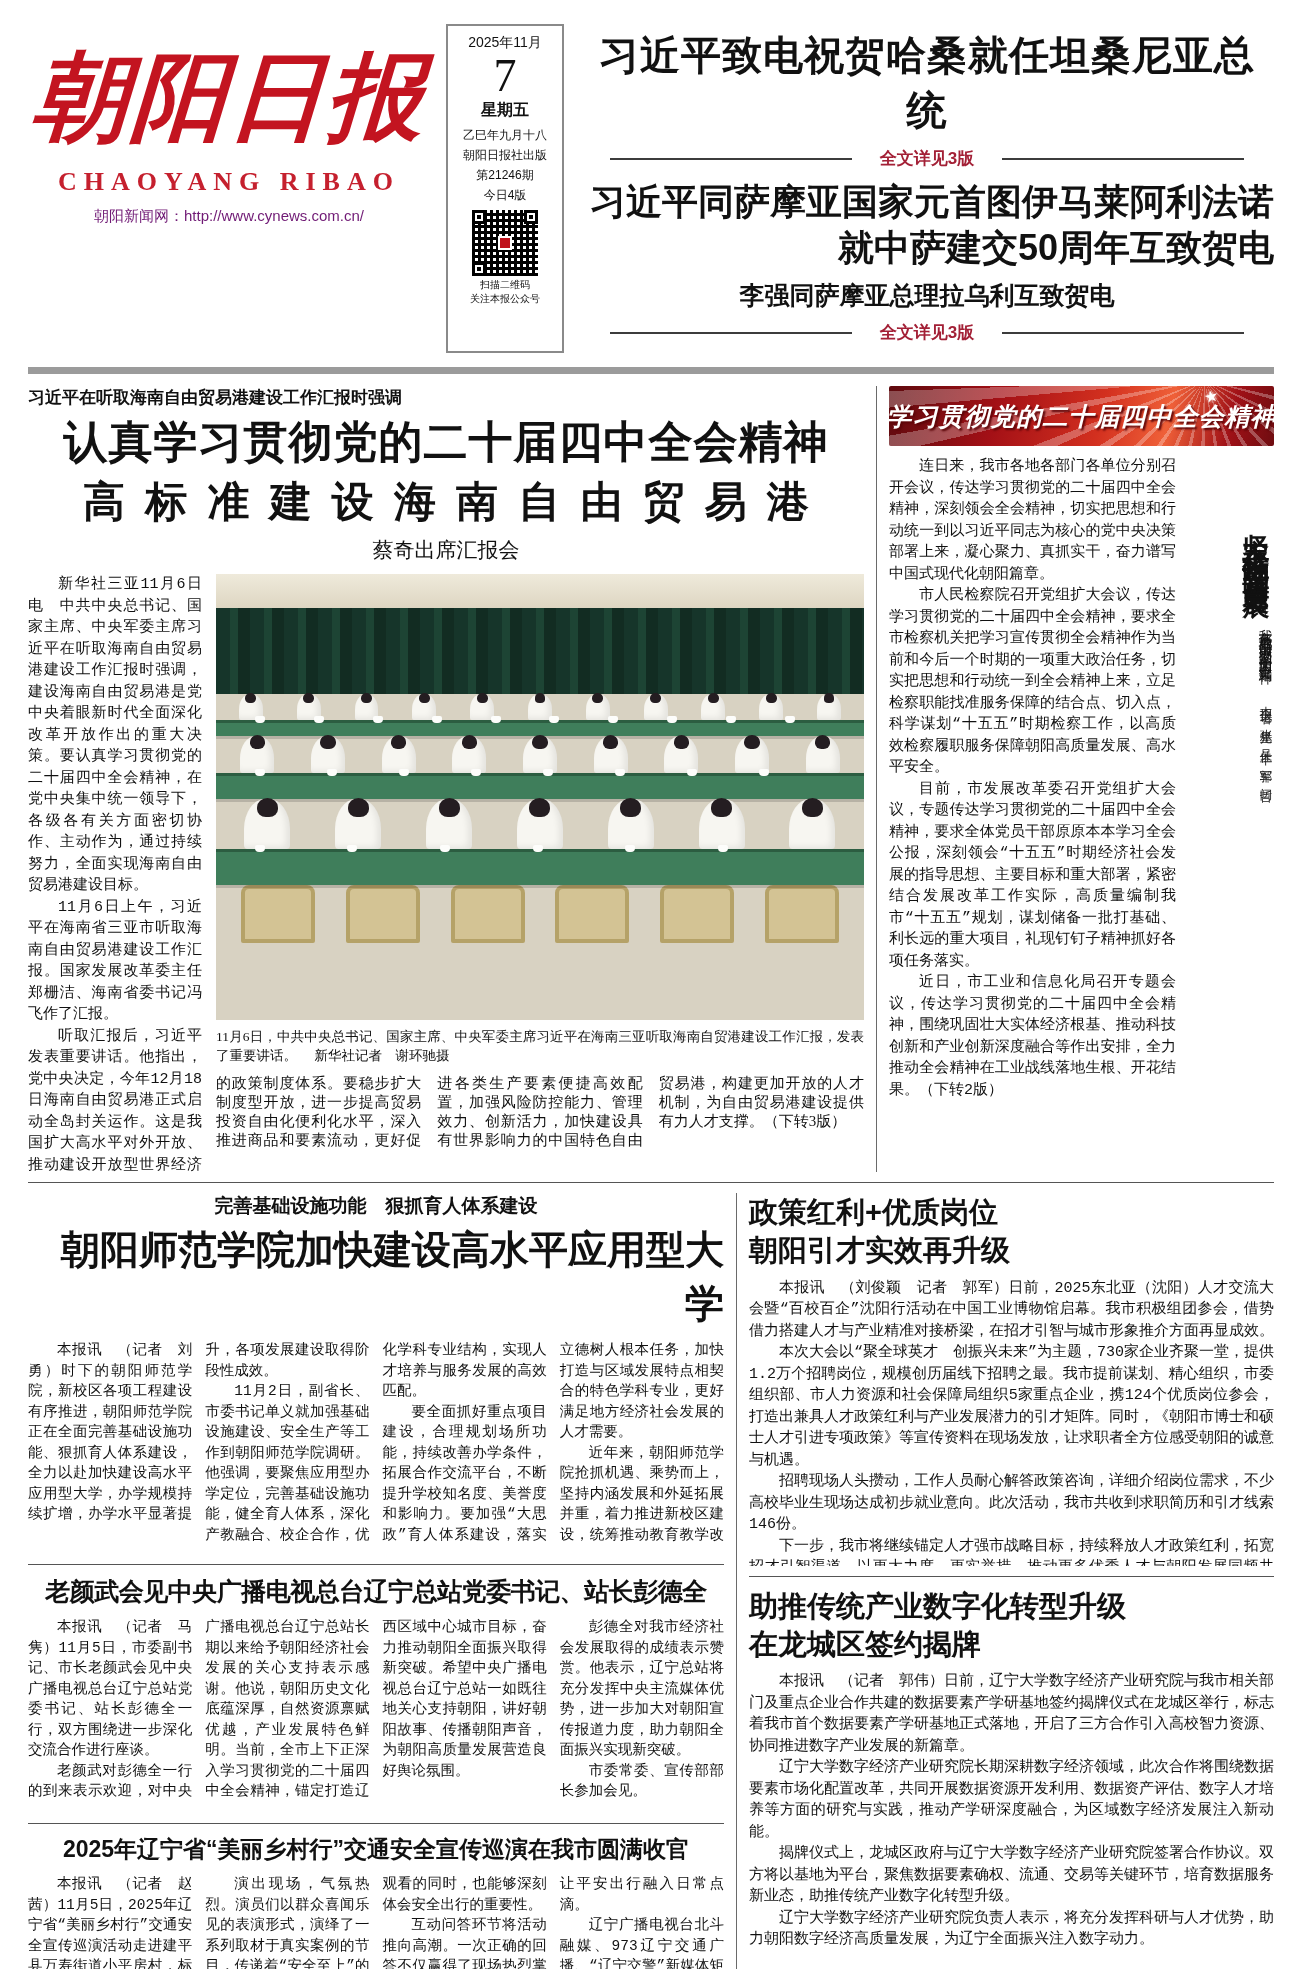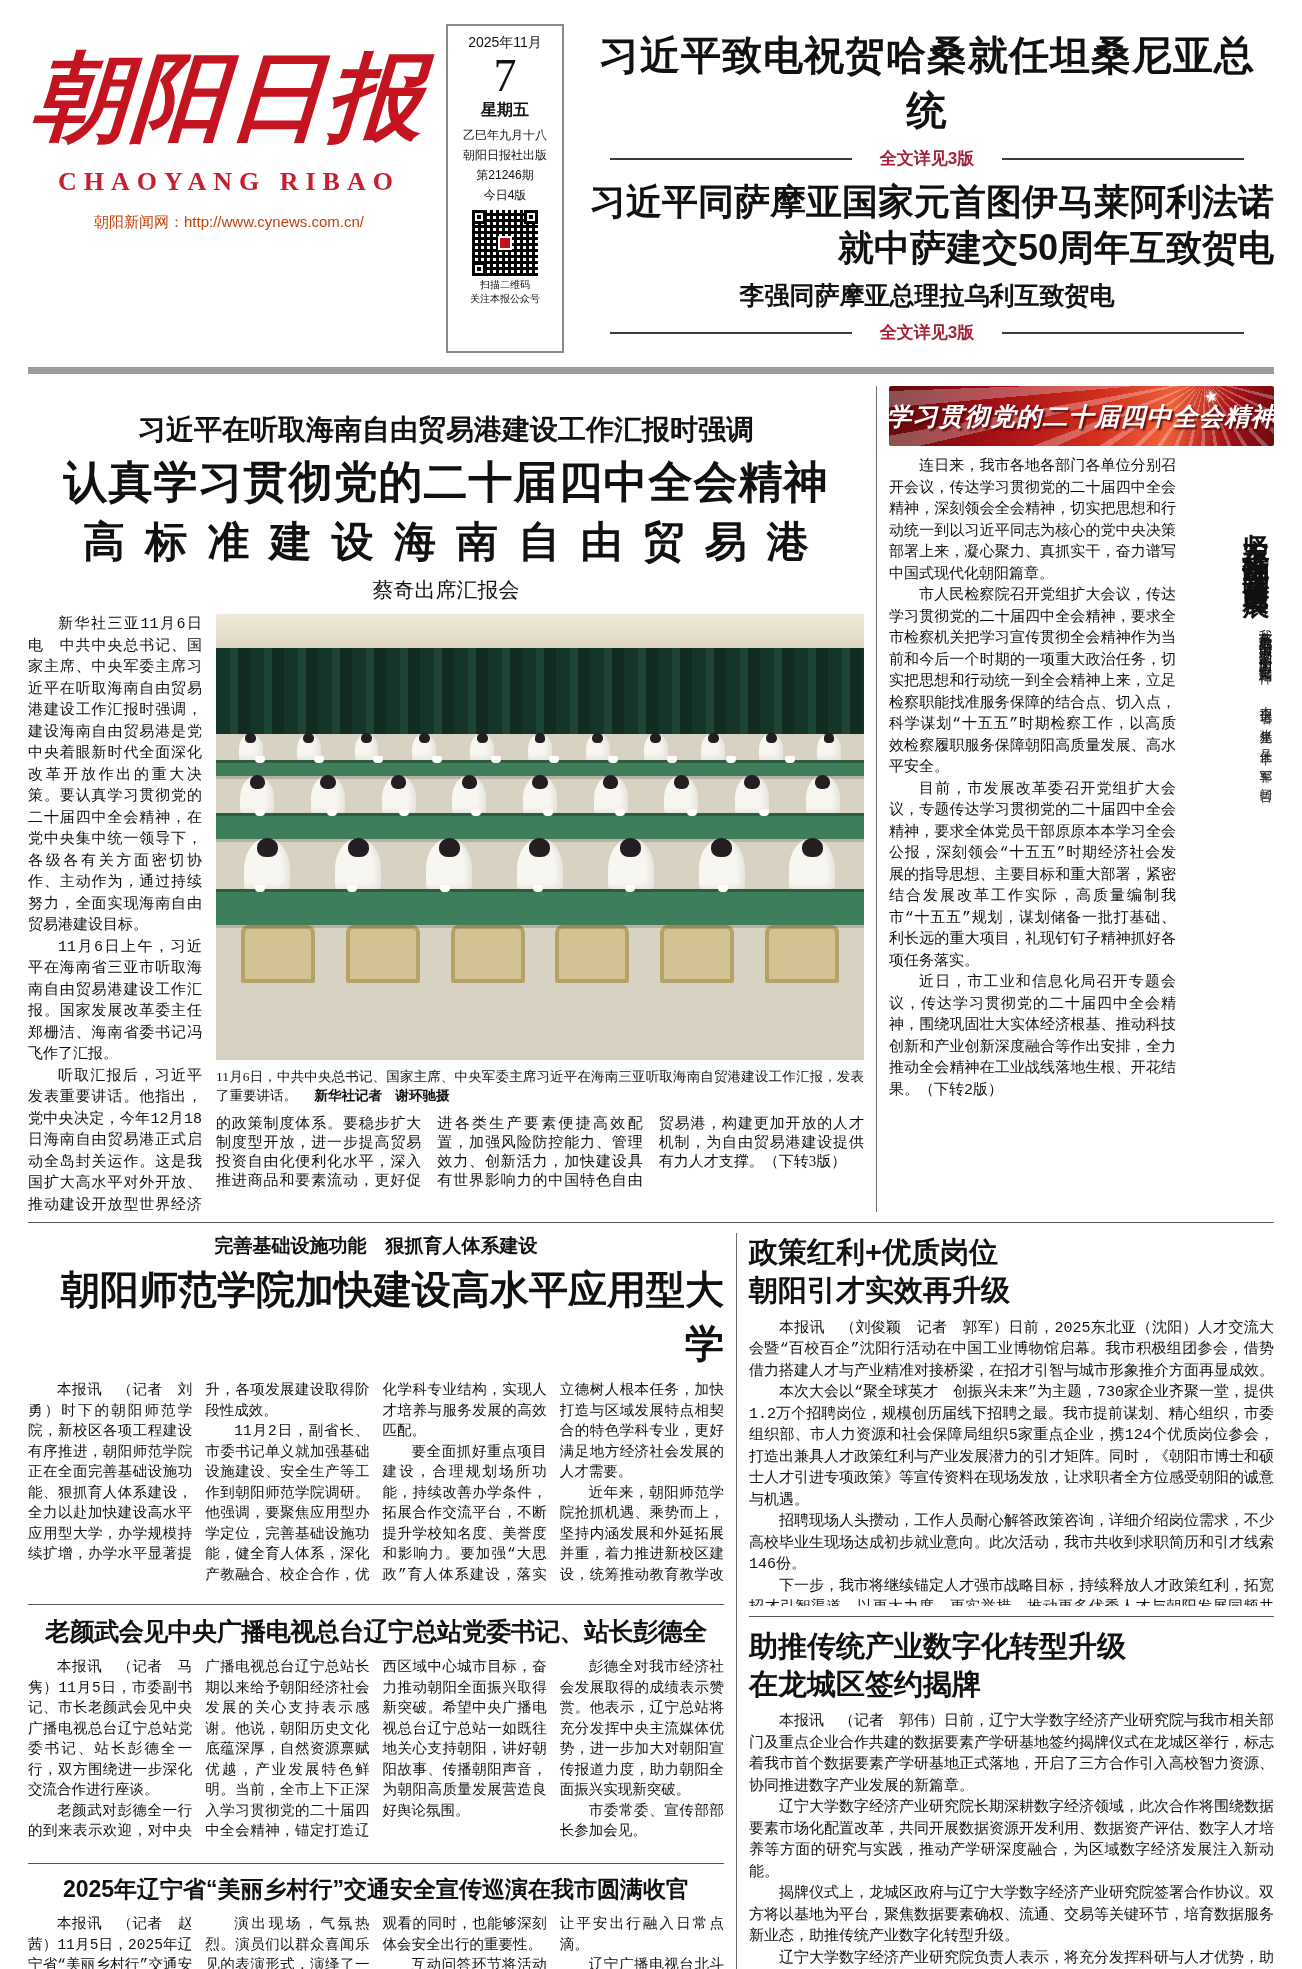"朝阳新闻网：http://www.cynews.com.cn/" .mast-site { color: #c2410c -> #701a75; margin-top: 16px -> 10px }
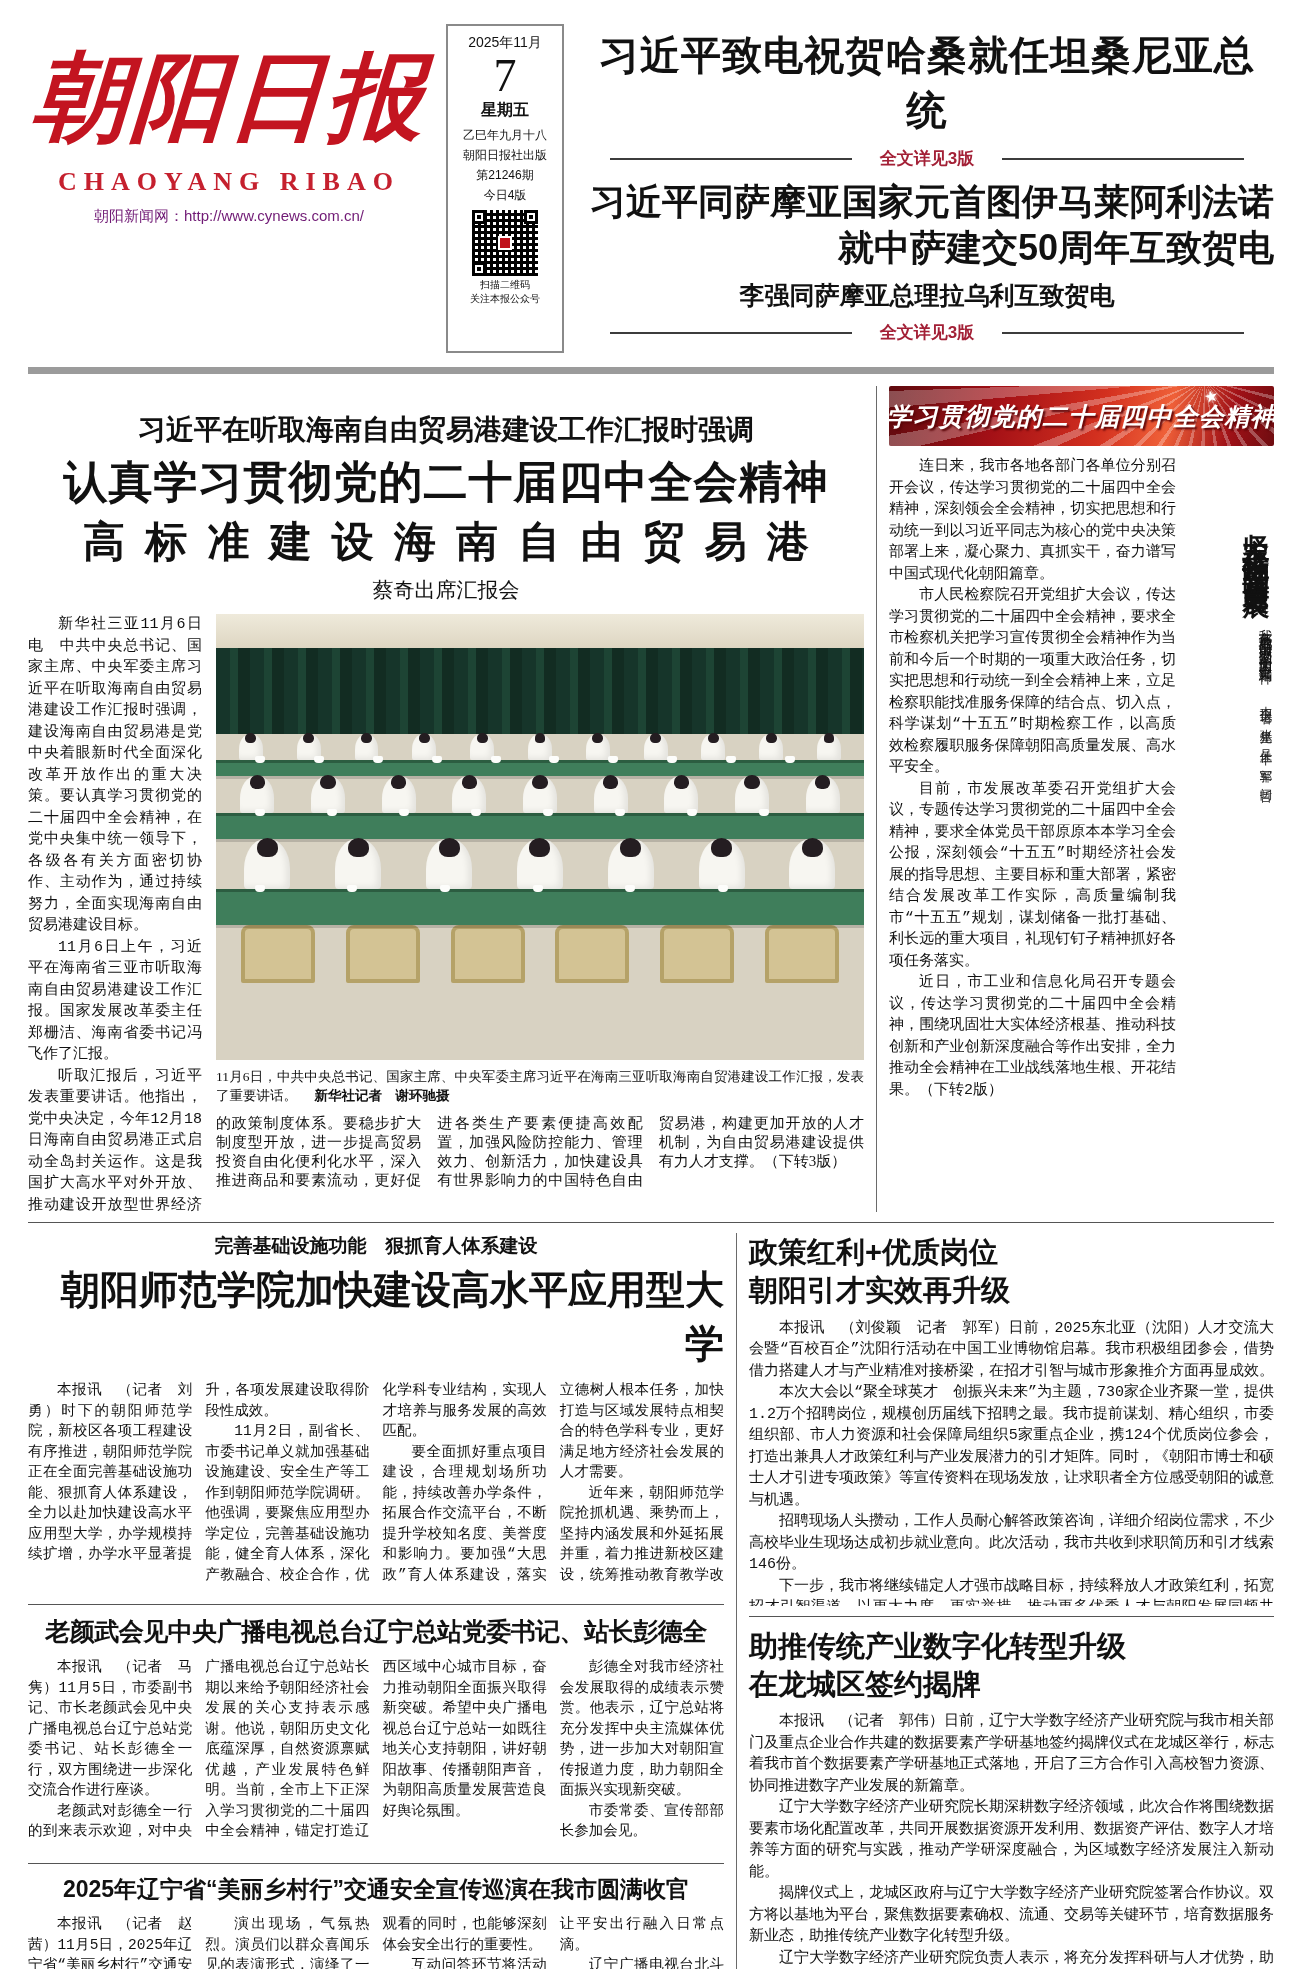"习近平在听取海南自由贸易港建设工作汇报时强调" .lead-kicker { font-size: 28px -> 17px; margin-top: 25px -> none; text-align: center -> none }
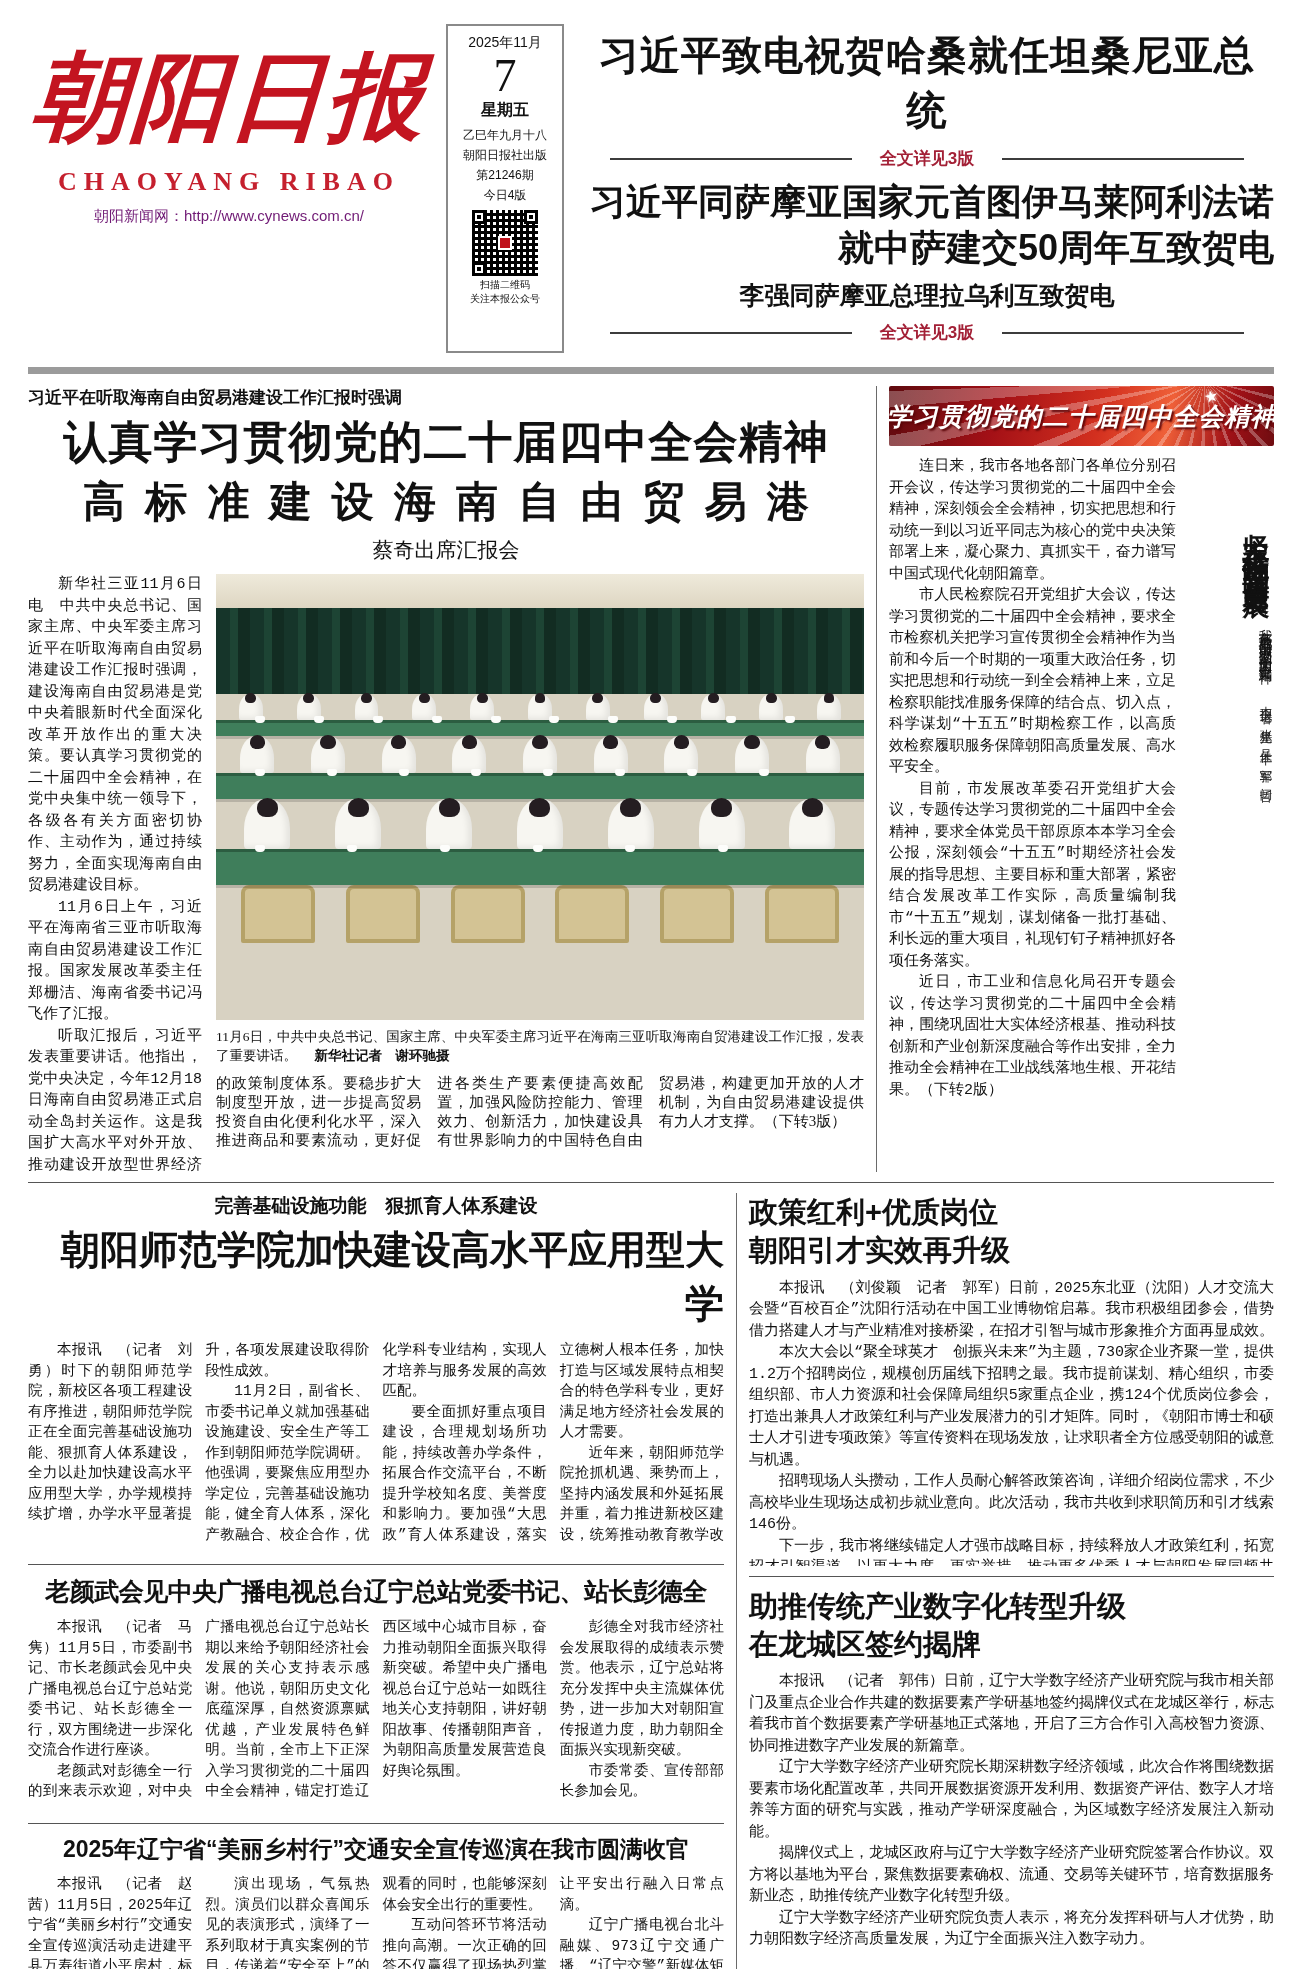"新华社记者 谢环驰摄" .caption .credit { font-weight: bold -> normal }
